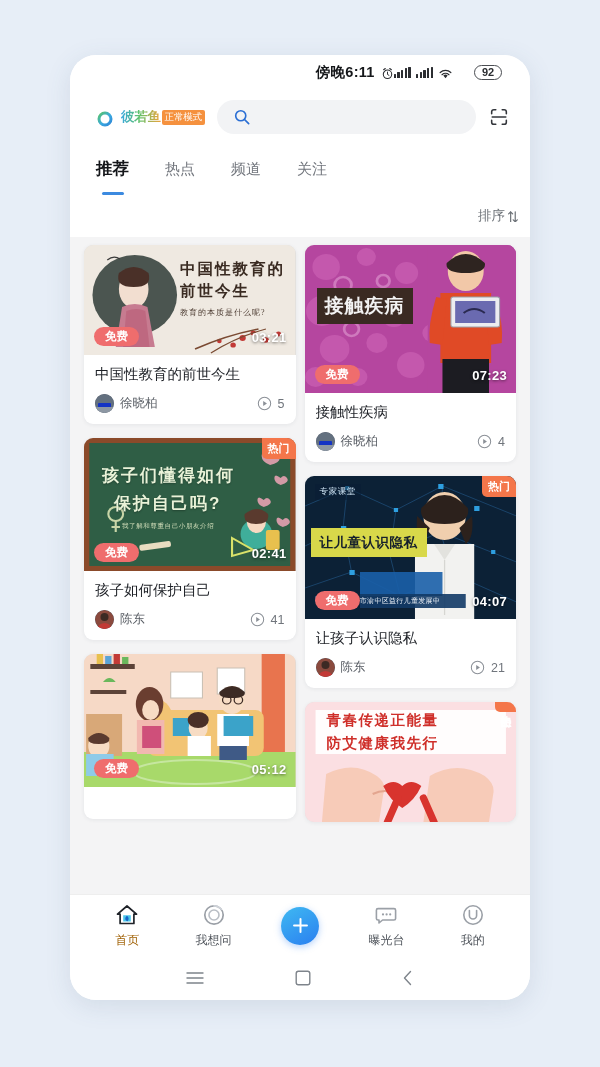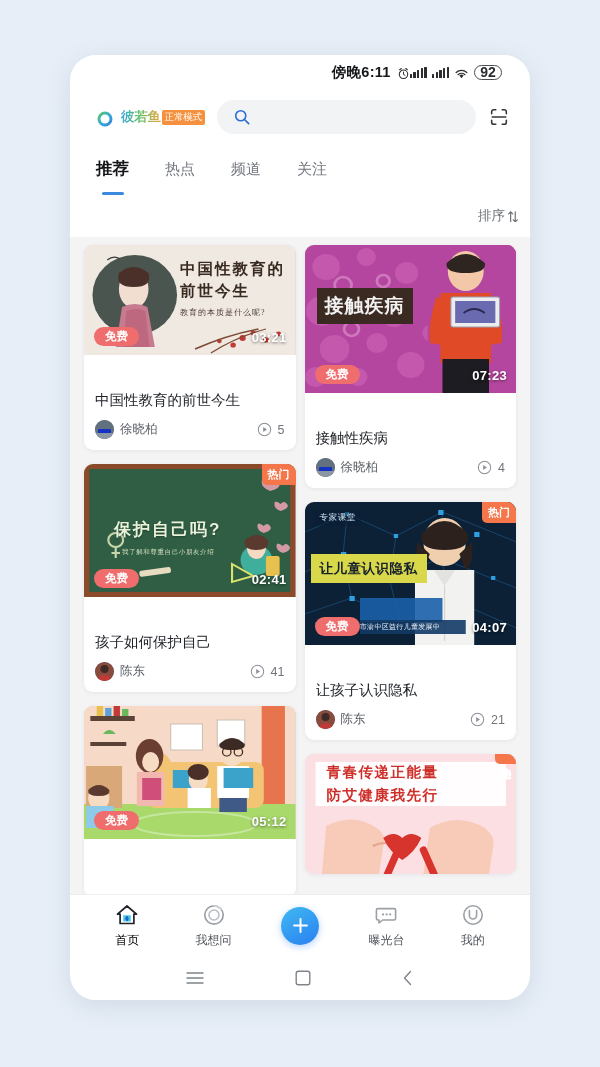"92" .batt { font-size: 14px -> 11px; margin-left: none -> 16px }
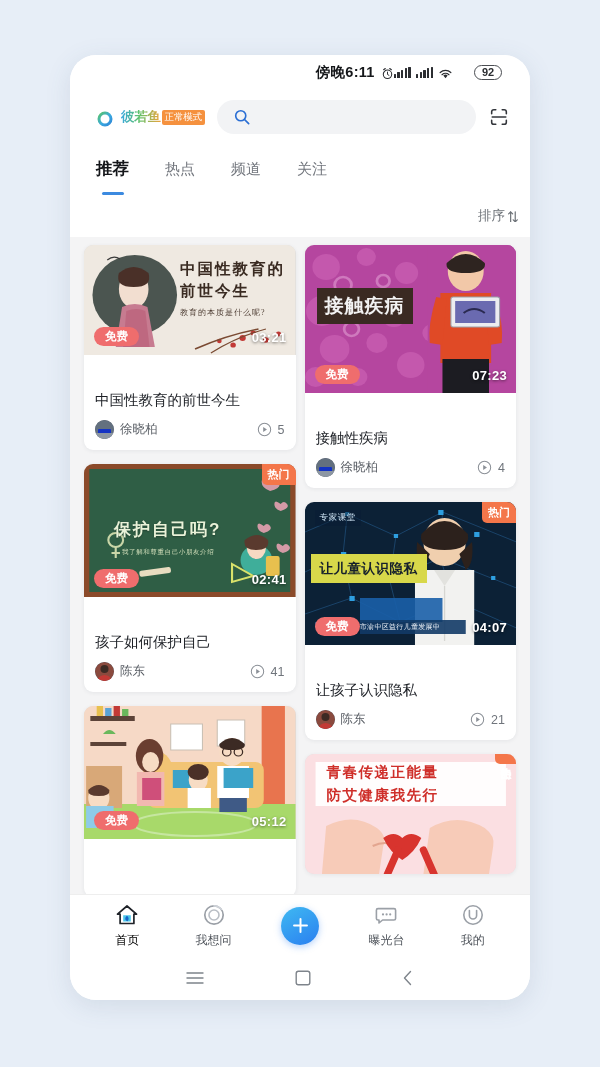"中国性教育的前世今生" .meta { margin-top: 26px -> none }
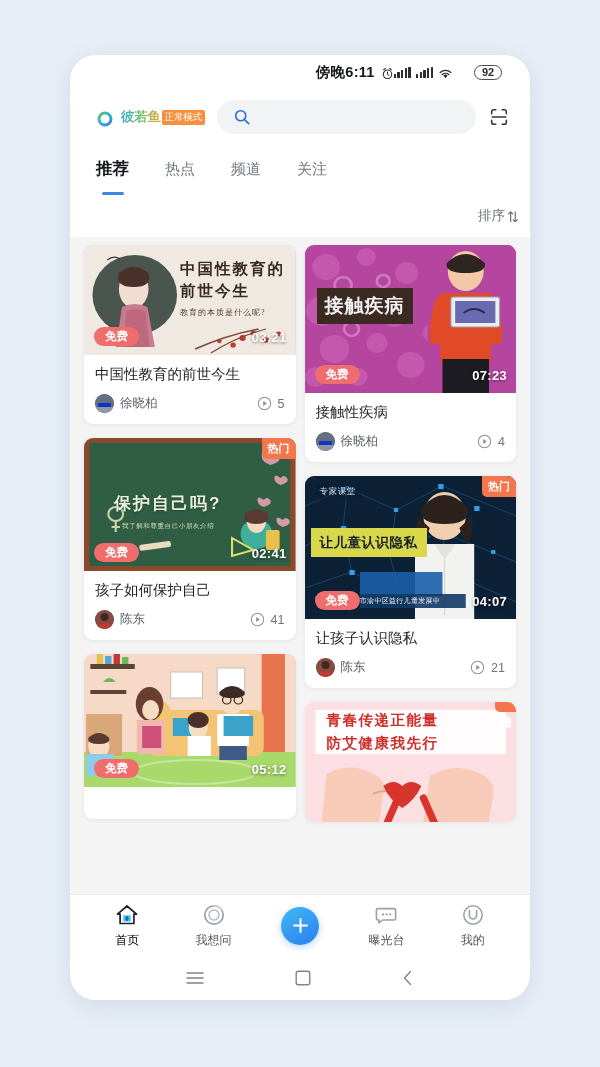"孩子们懂得如何" div { html: none -> <div>孩子们懂得如何</div> }
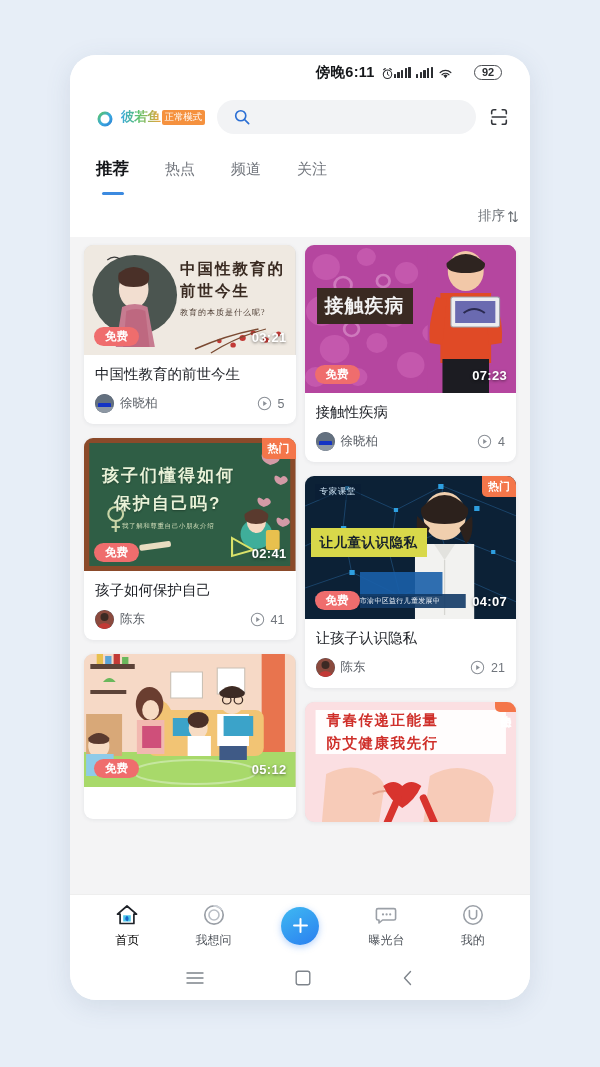"首页" .nav-item.active .nav-label { color: #000000 -> #a16207 }
